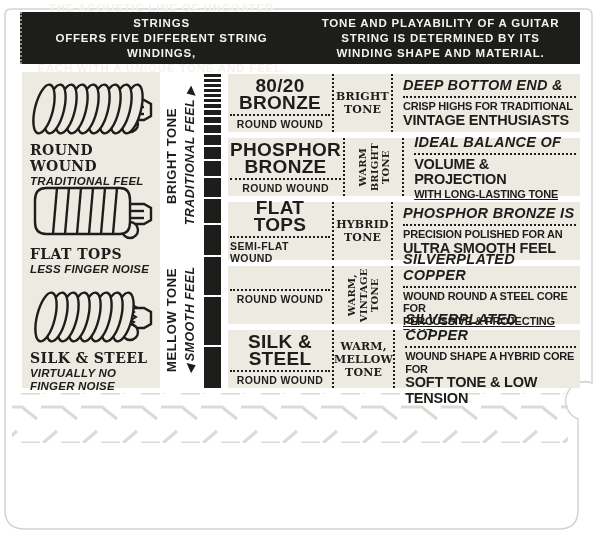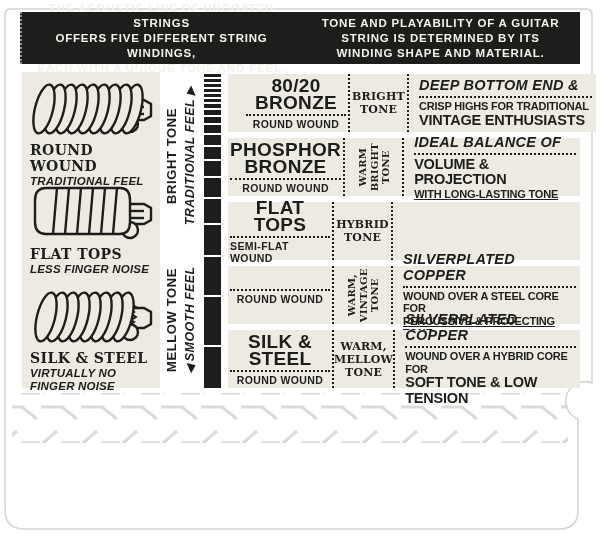"80/20" div.row { padding-left: 16px -> none }
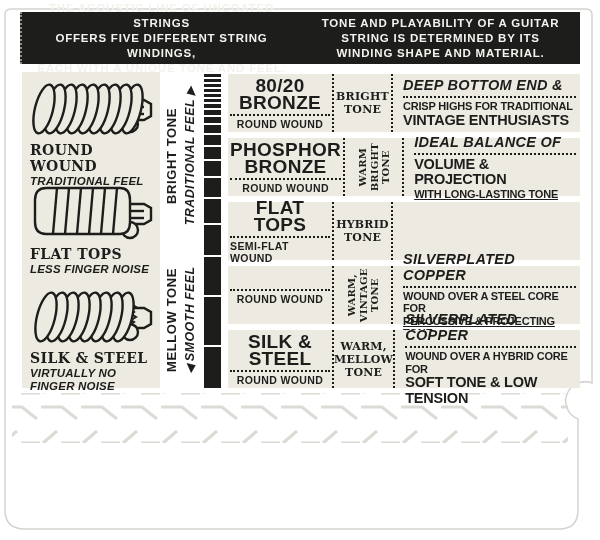"PHOSPHOR BRONZE IS" div.cell { html: none -> <div> <div>PHOSPHOR BRONZE IS</div> <div></div> <div>PRECISION POLISHED FOR AN</div> <div>ULTRA SMOOTH FEEL</div> </div> }
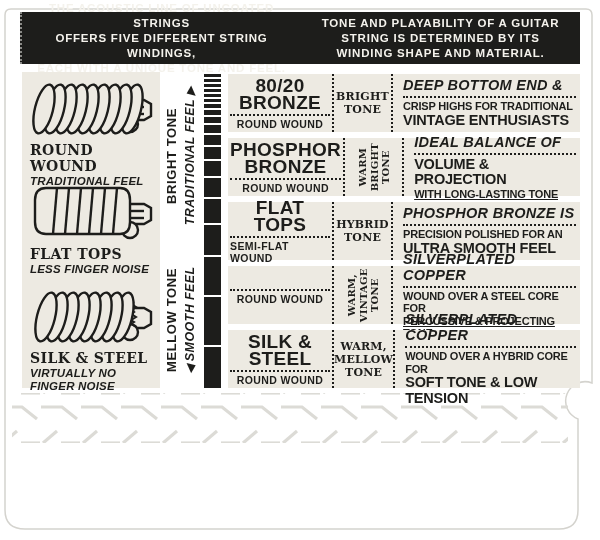"WOUND OVER A STEEL CORE" div.desc-l1 { text: OVER -> ROUND }
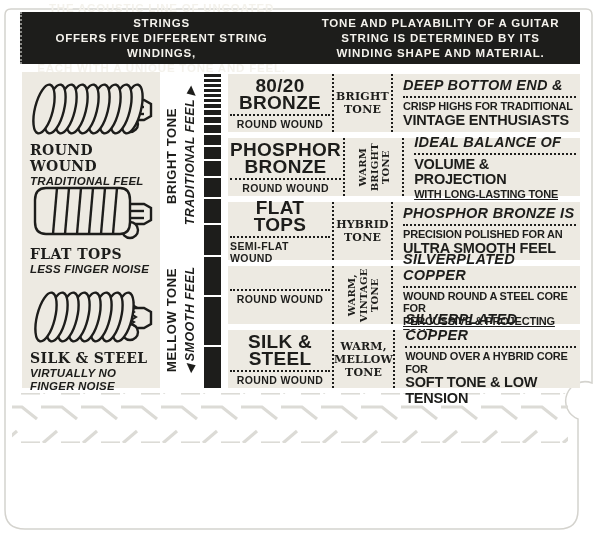"WOUND OVER A HYBRID CORE" div.desc-l1 { text: OVER -> SHAPE }
